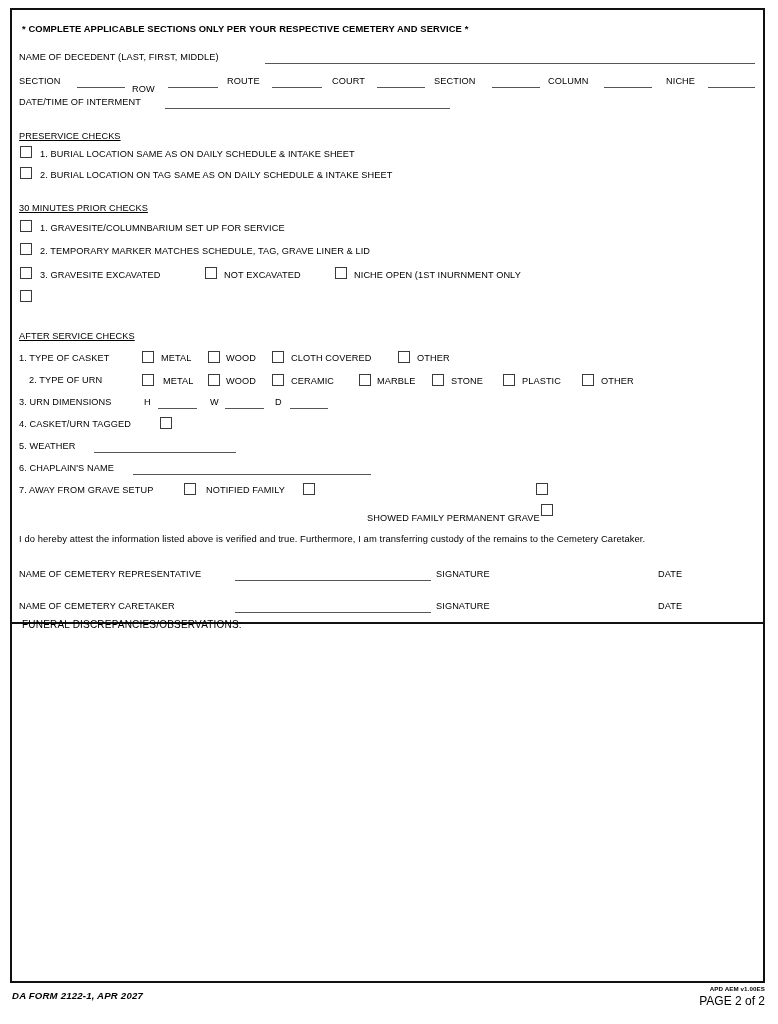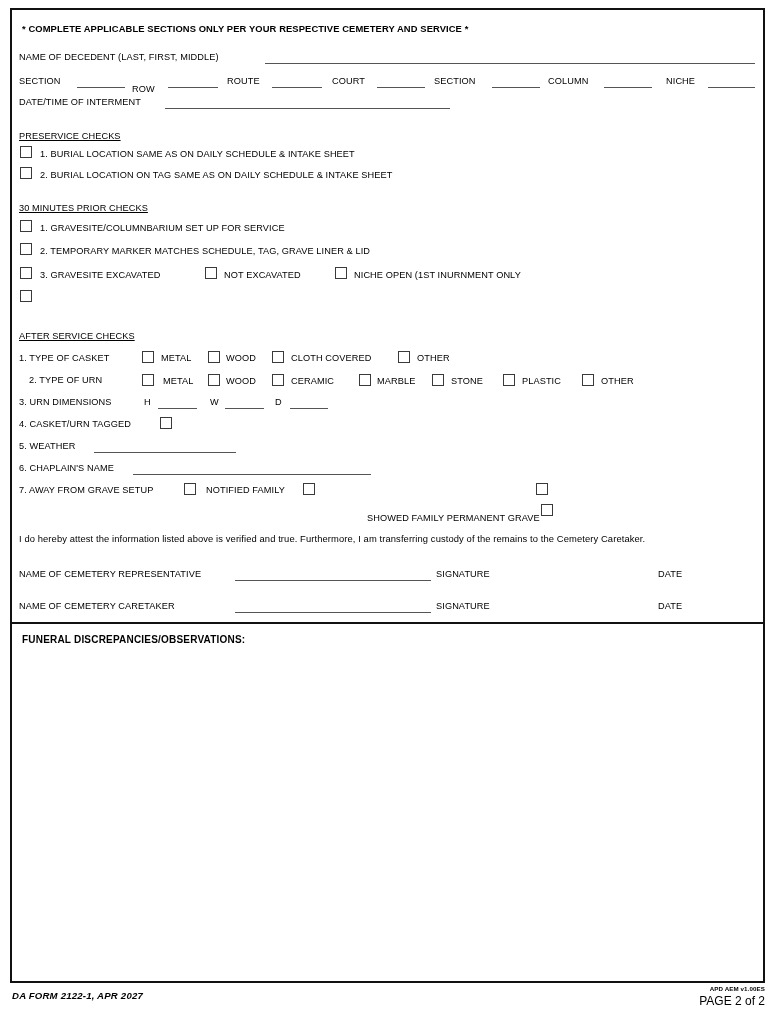"FUNERAL DISCREPANCIES/OBSERVATIONS:" .disc-title { font-weight: bold -> normal; top: 634px -> 619px }
